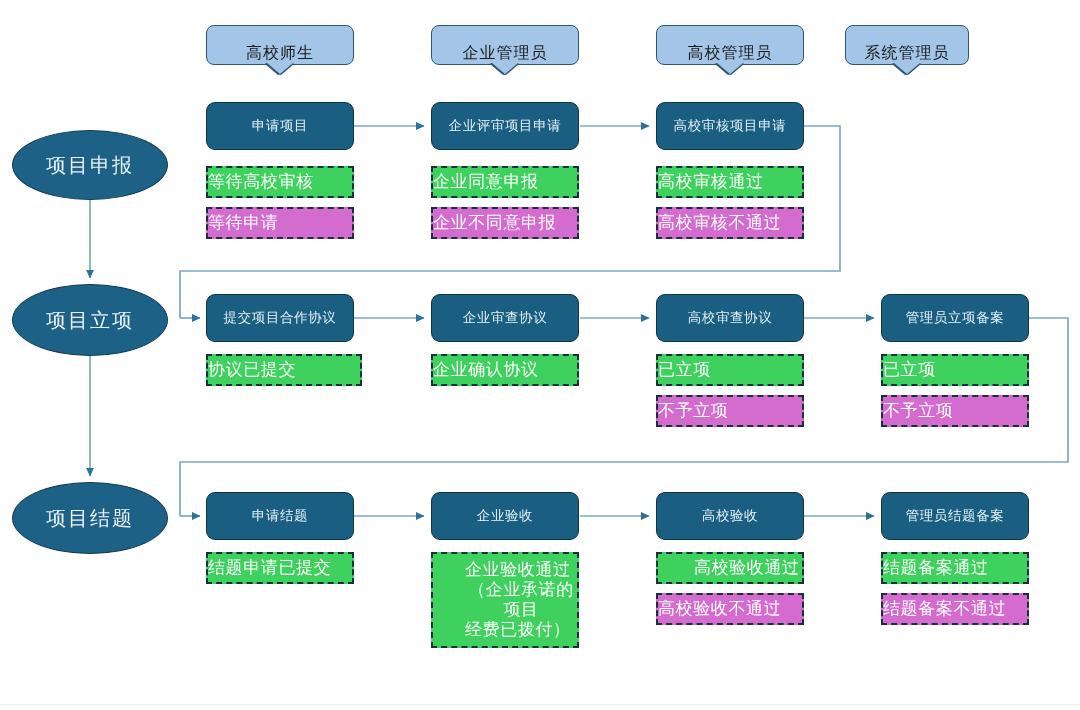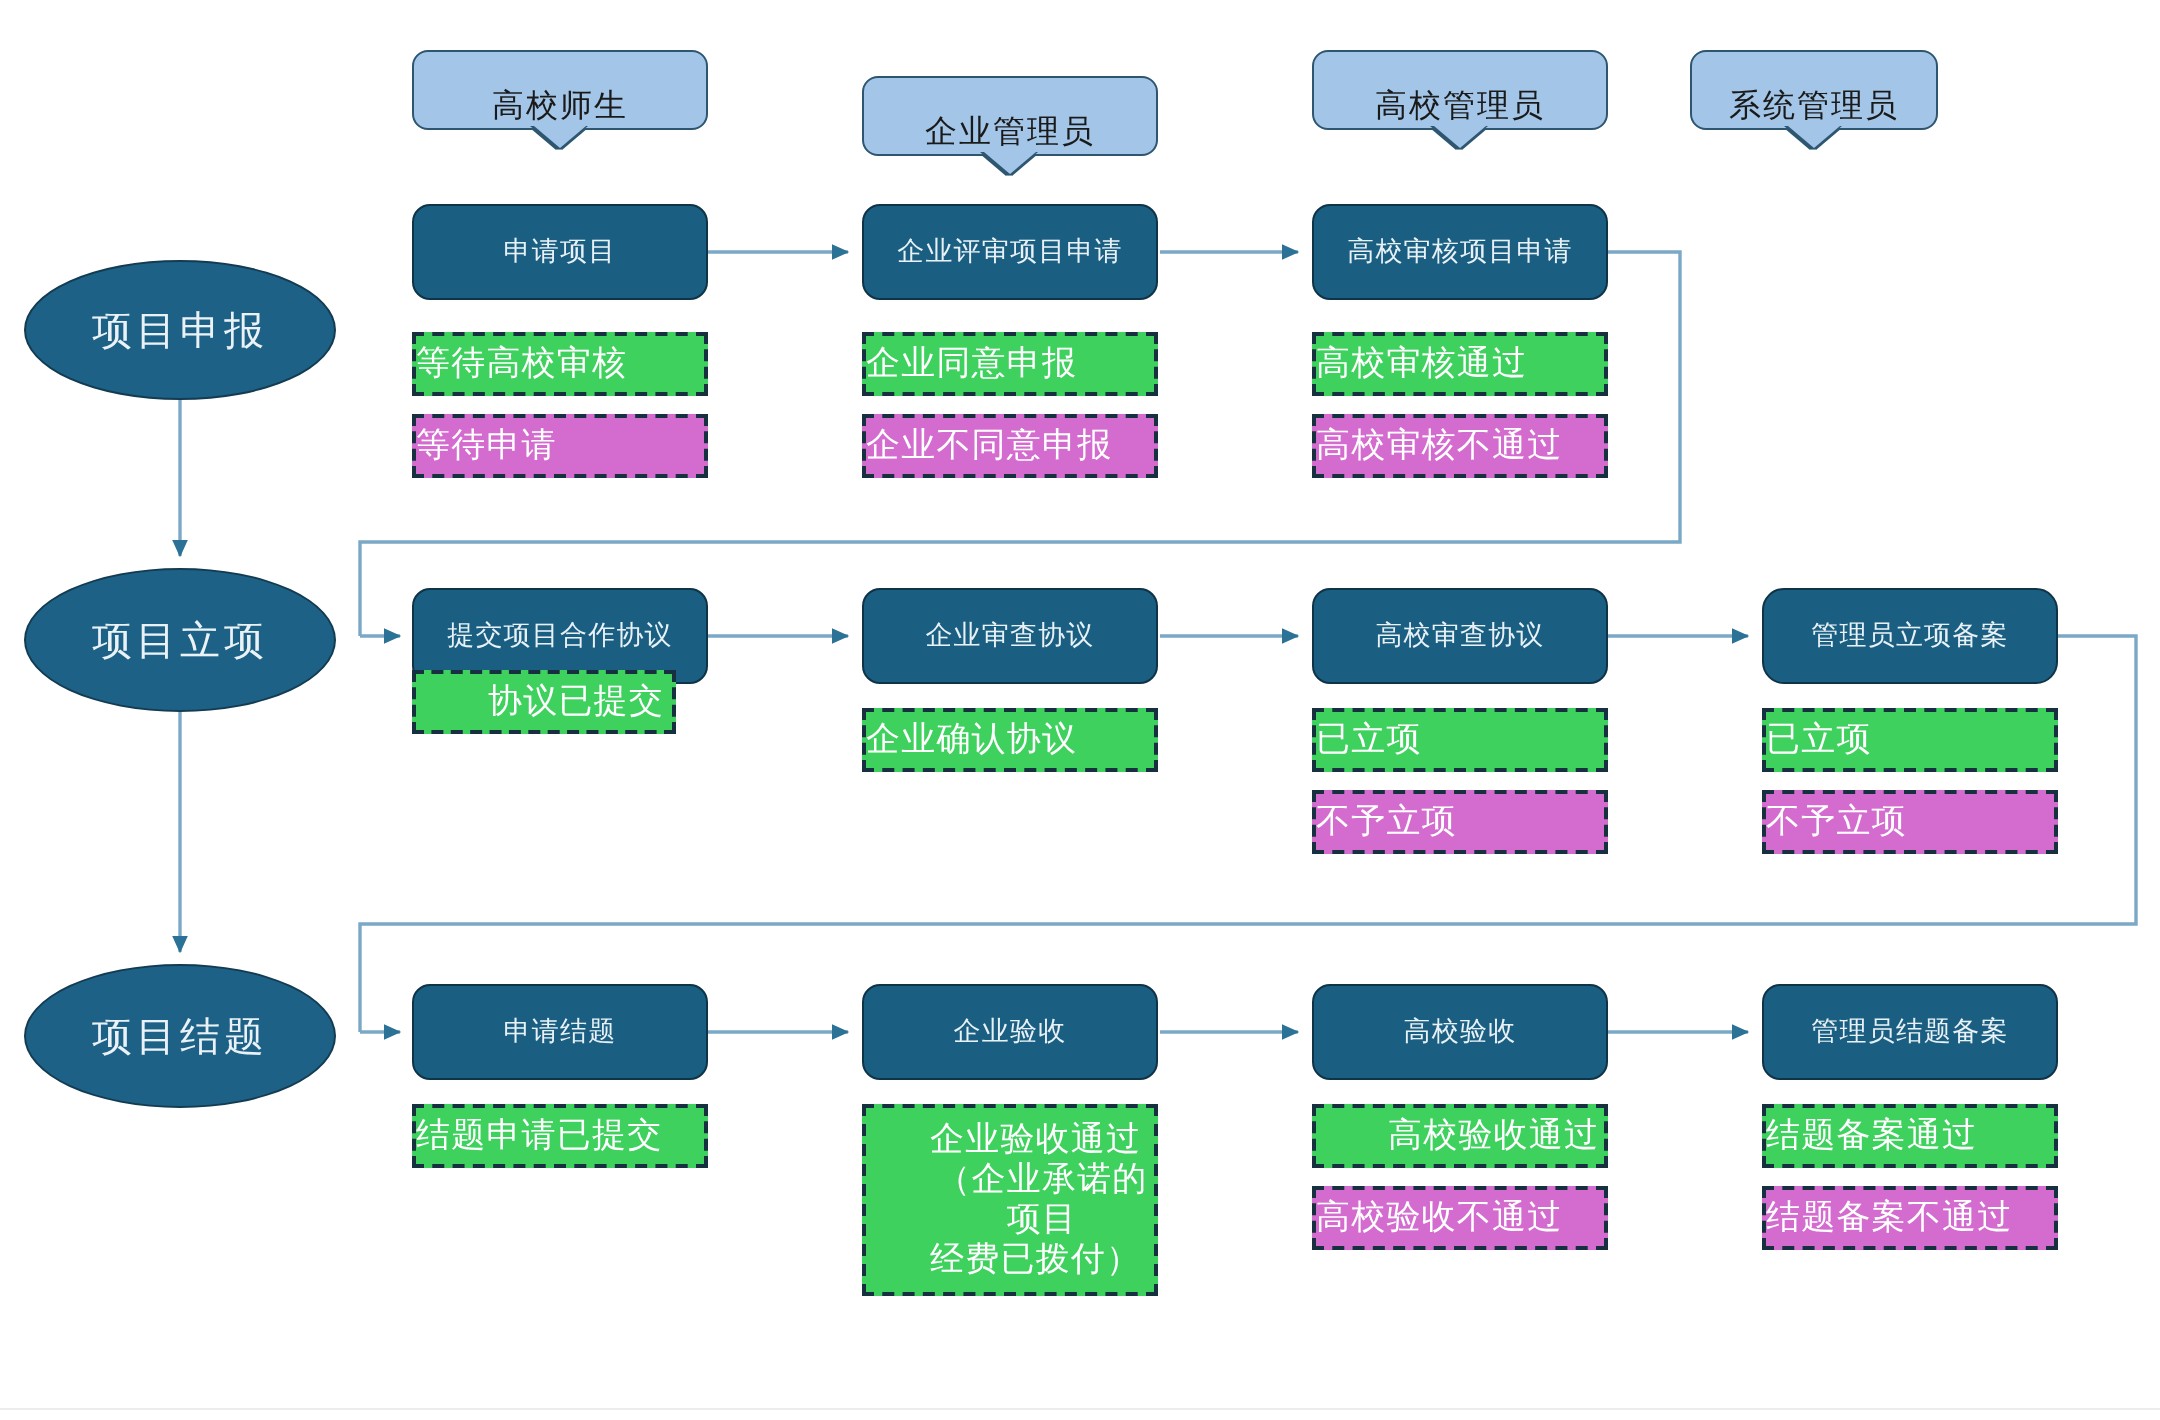"企业管理员" div.role-header { margin-top: 13px -> none }
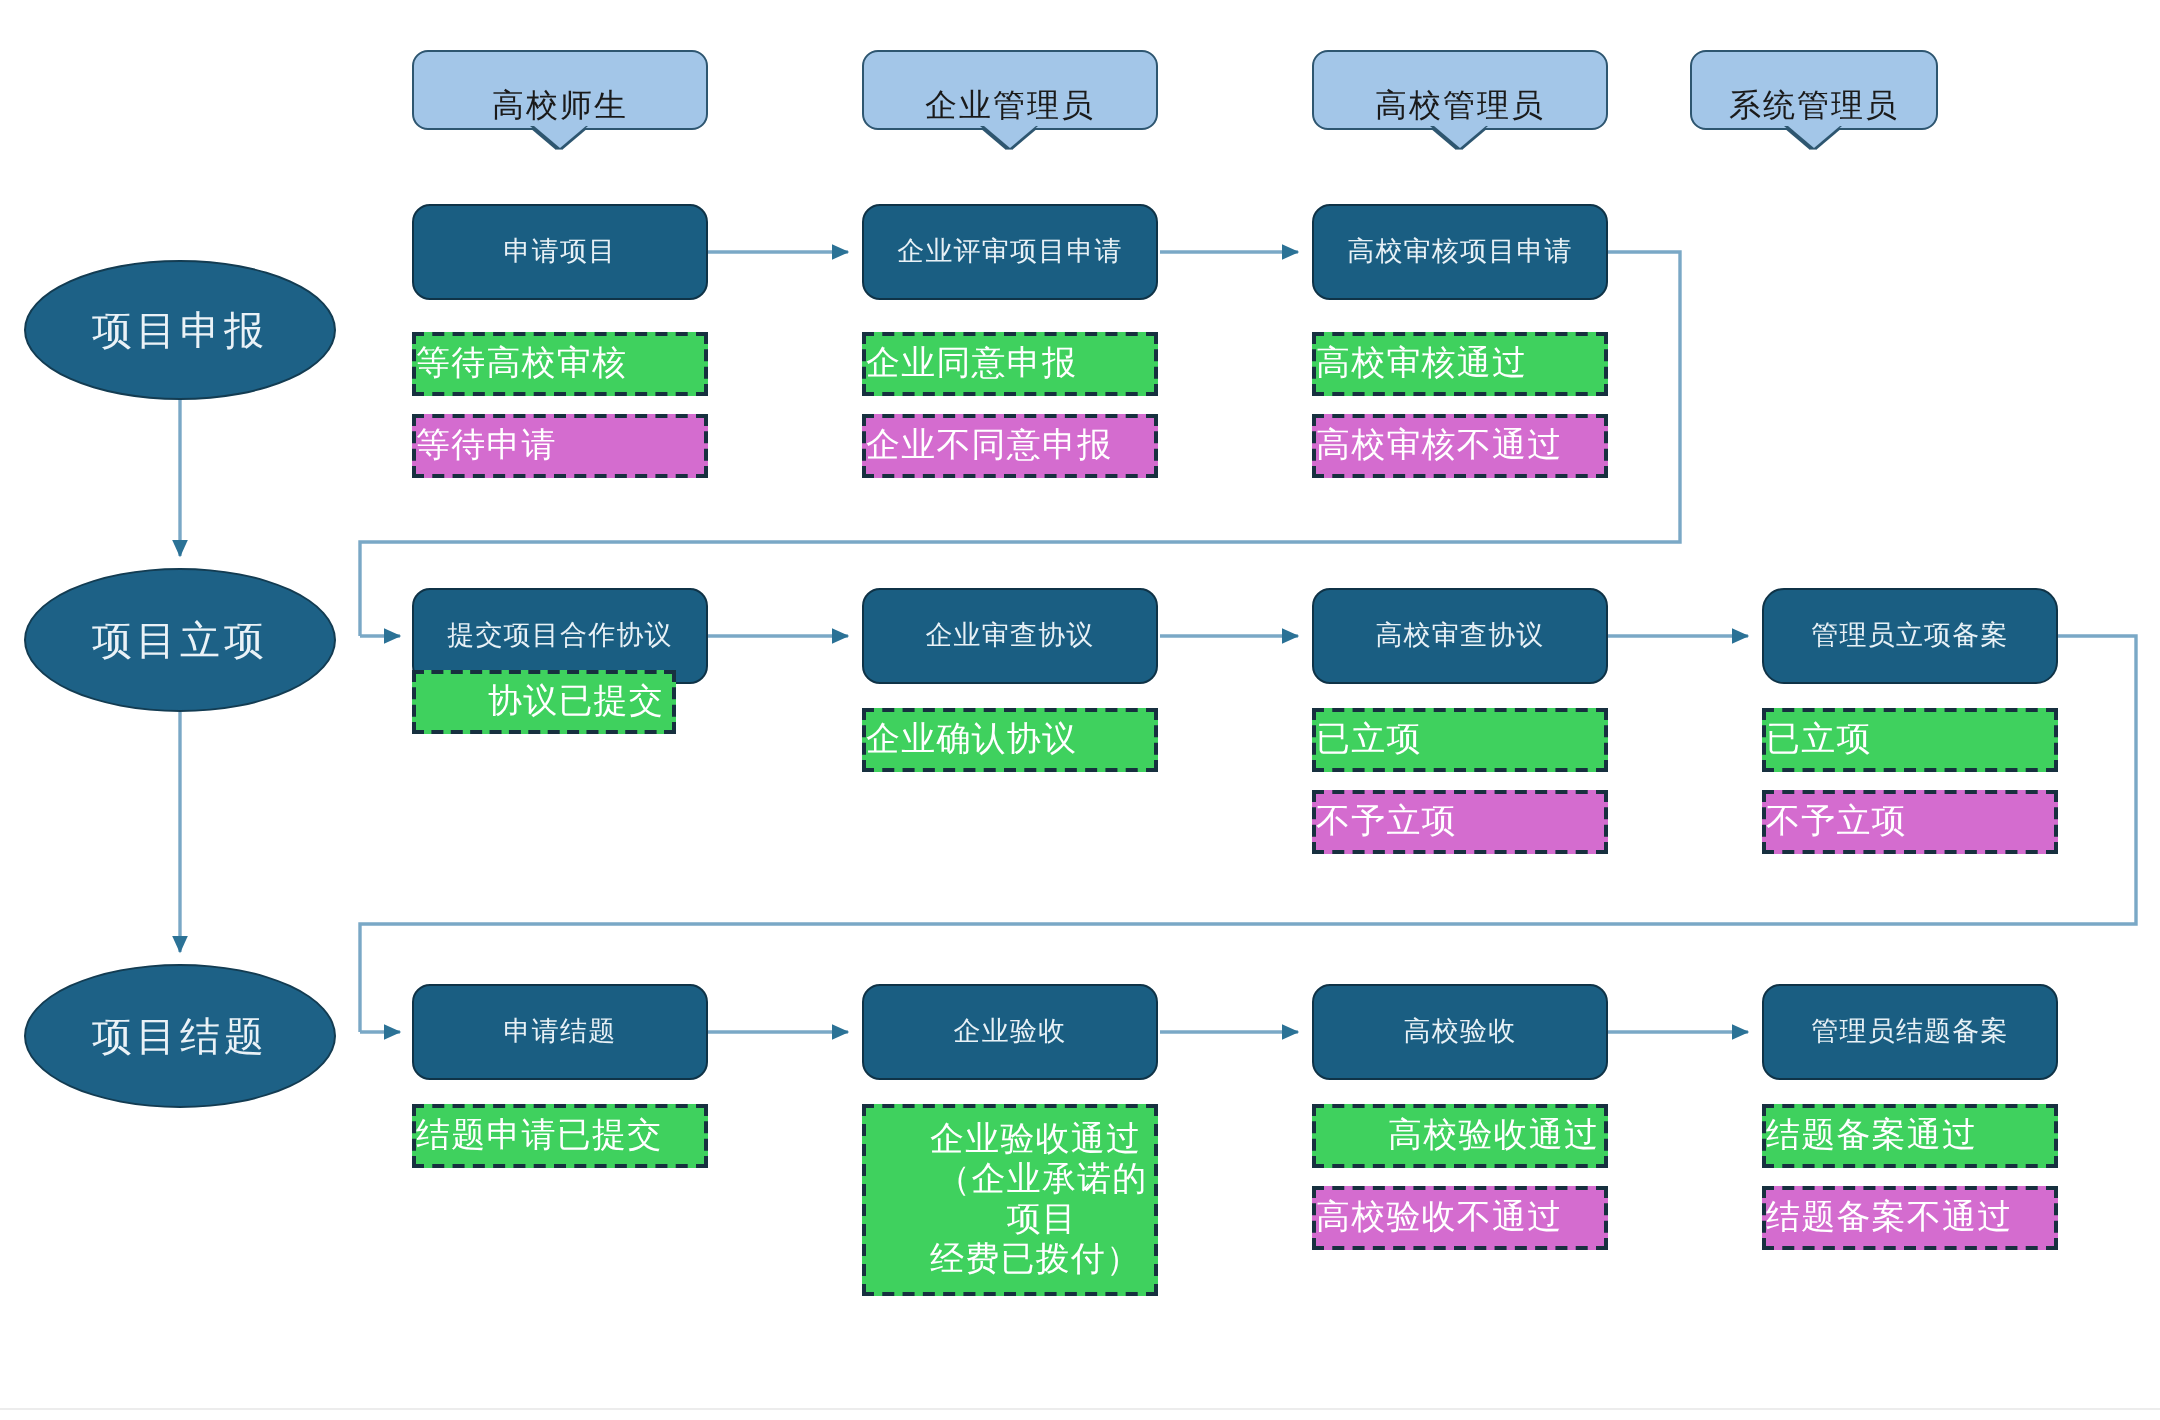"管理员立项备案" div.action-box { border-radius: 11px -> none }
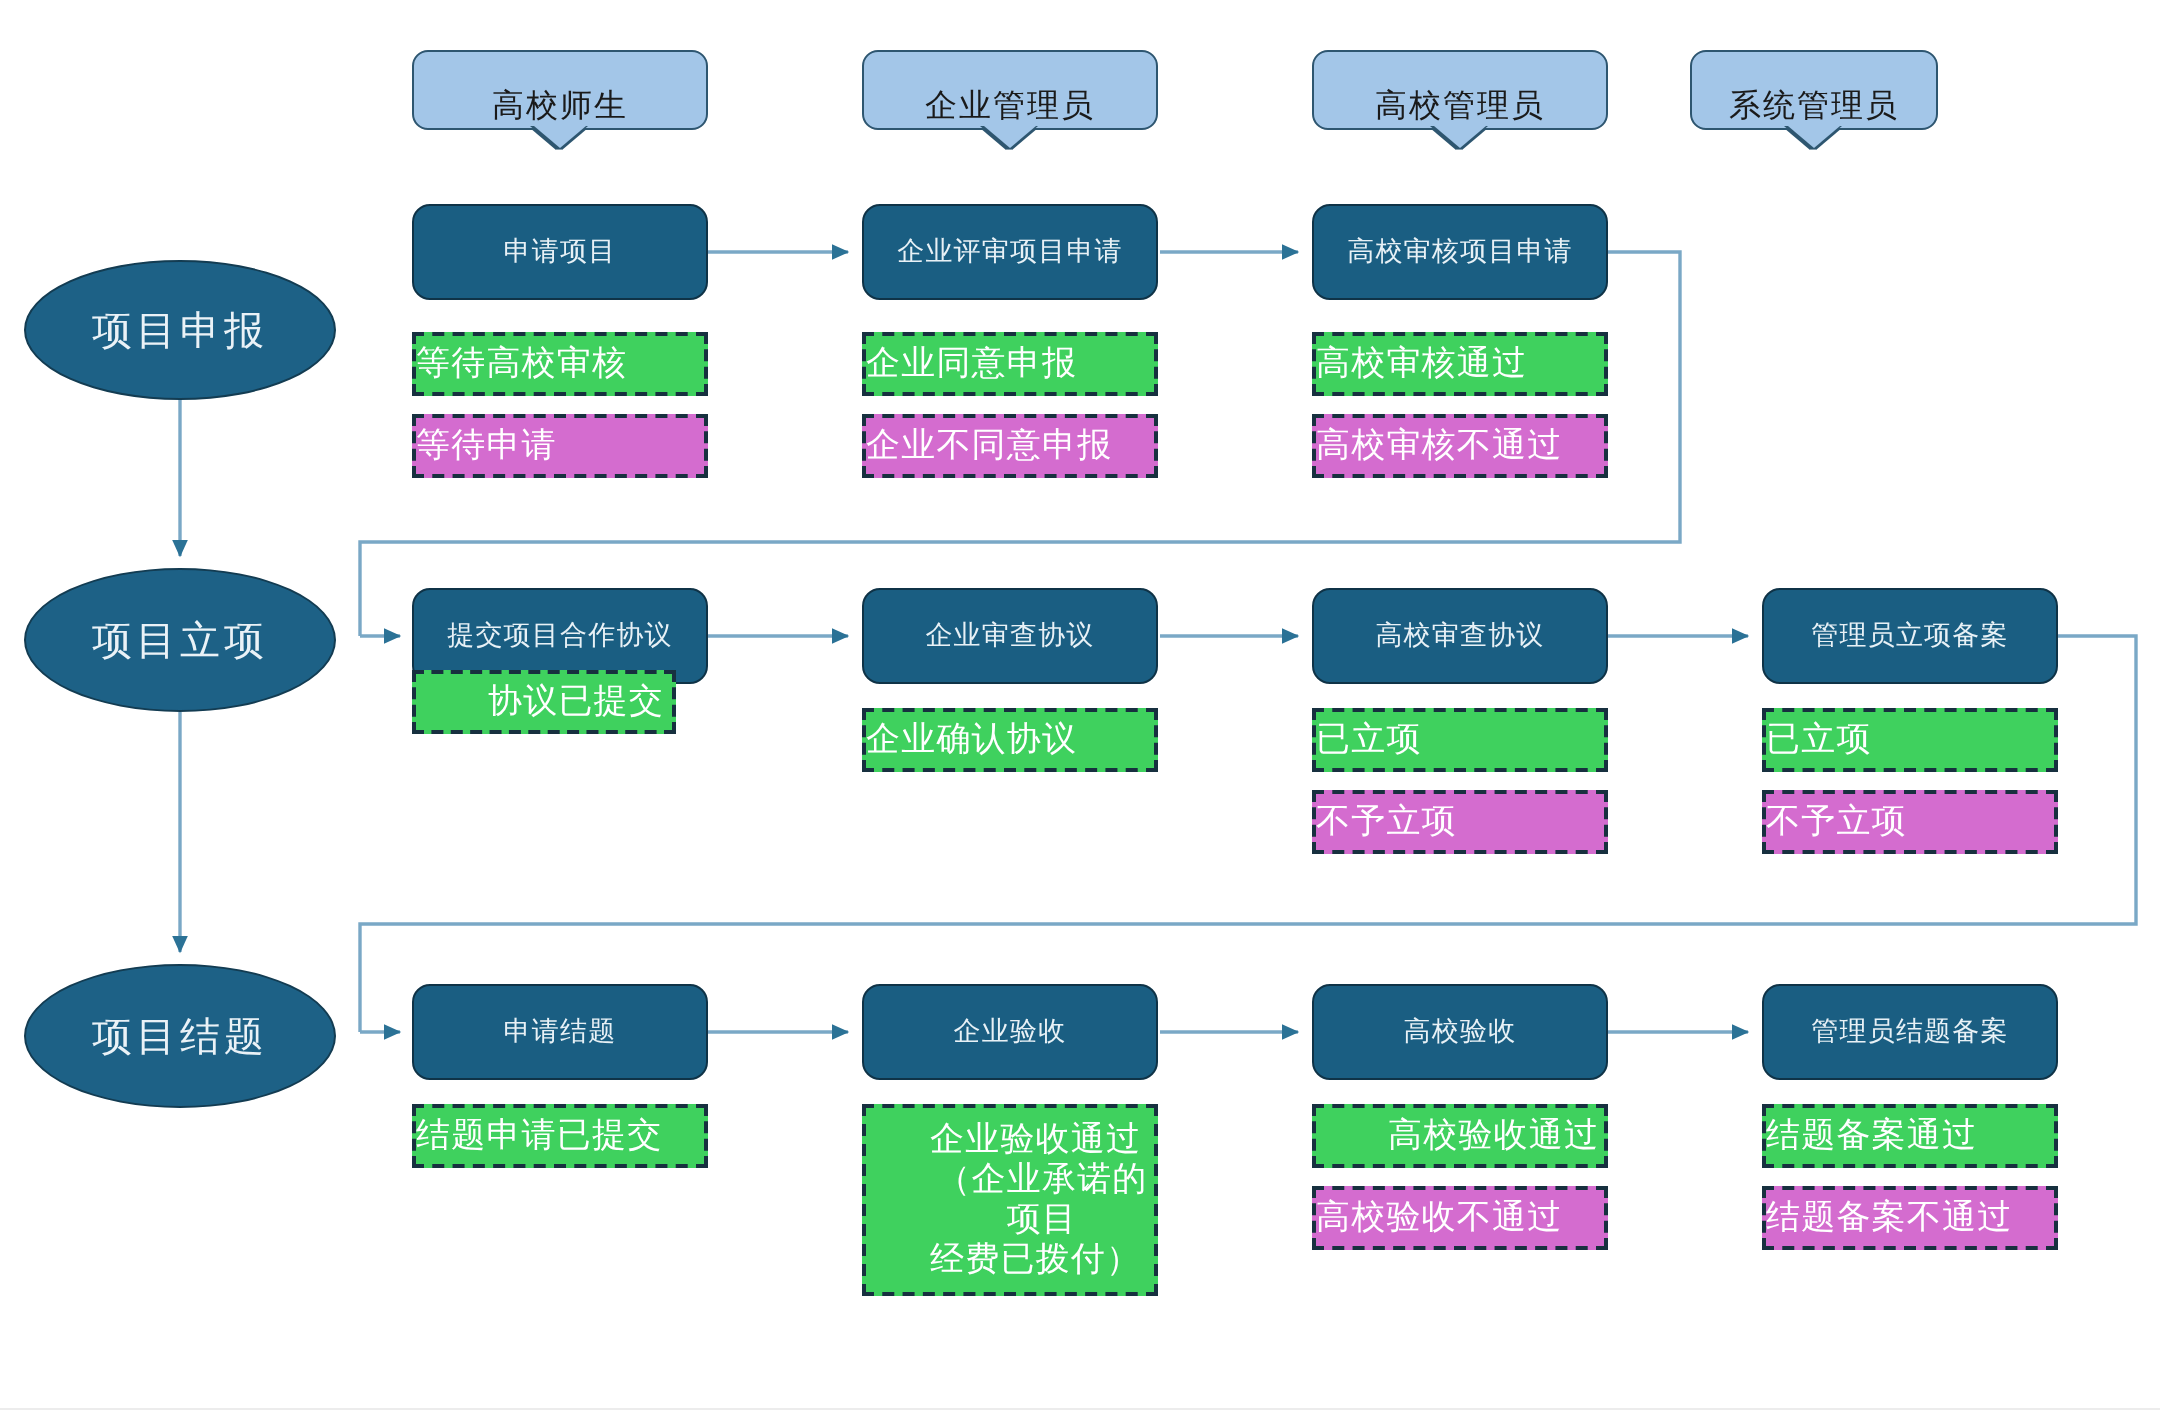"协议已提交" div.status-box { padding-left: 36px -> none; top: 335px -> 354px; width: 132px -> 156px }
